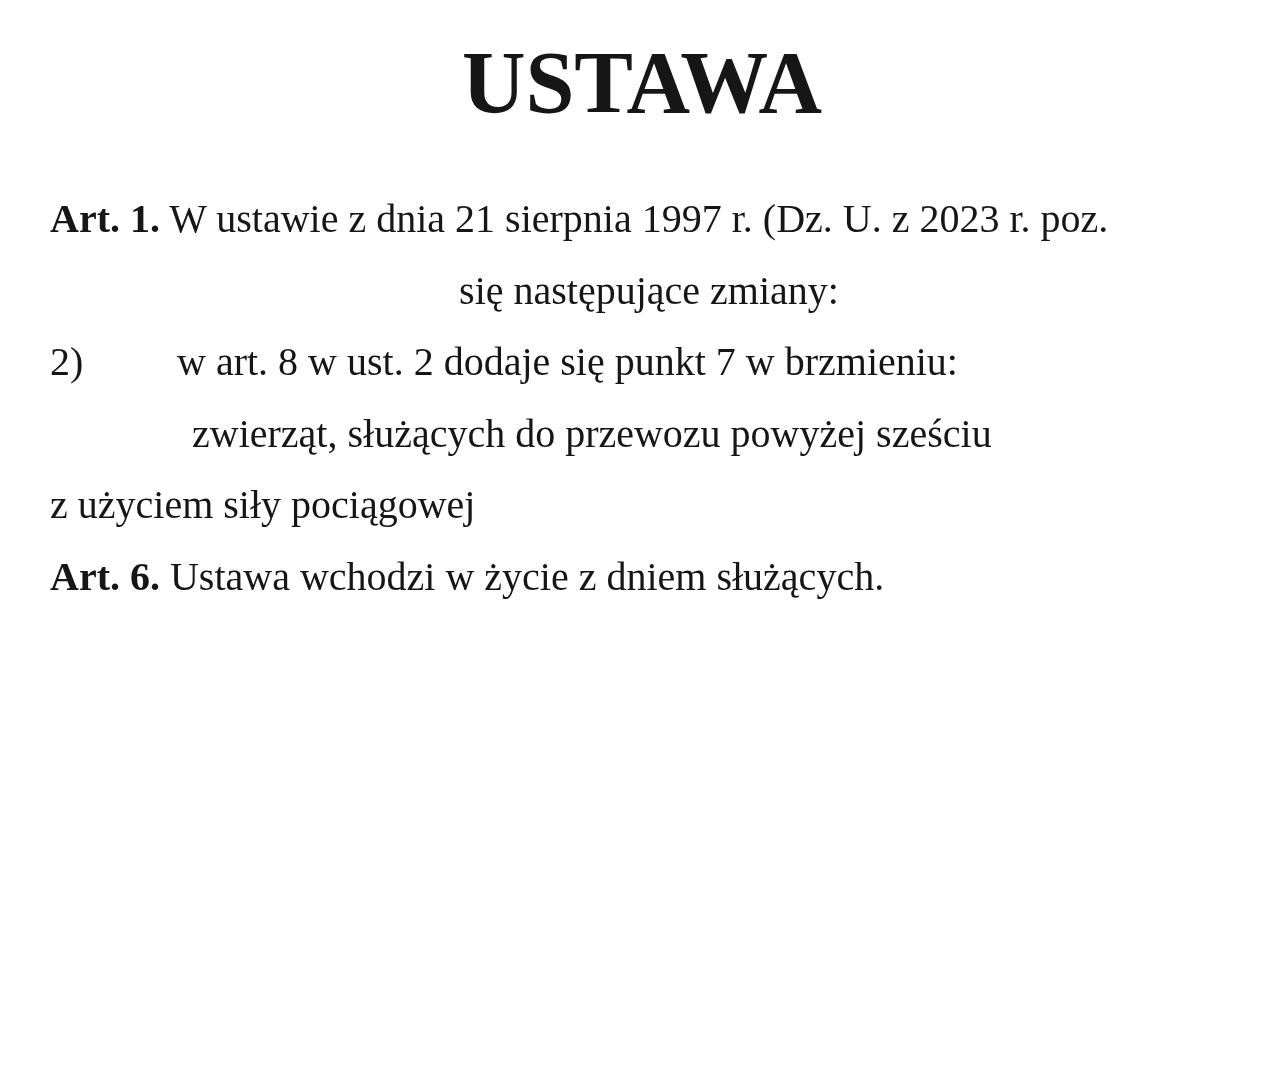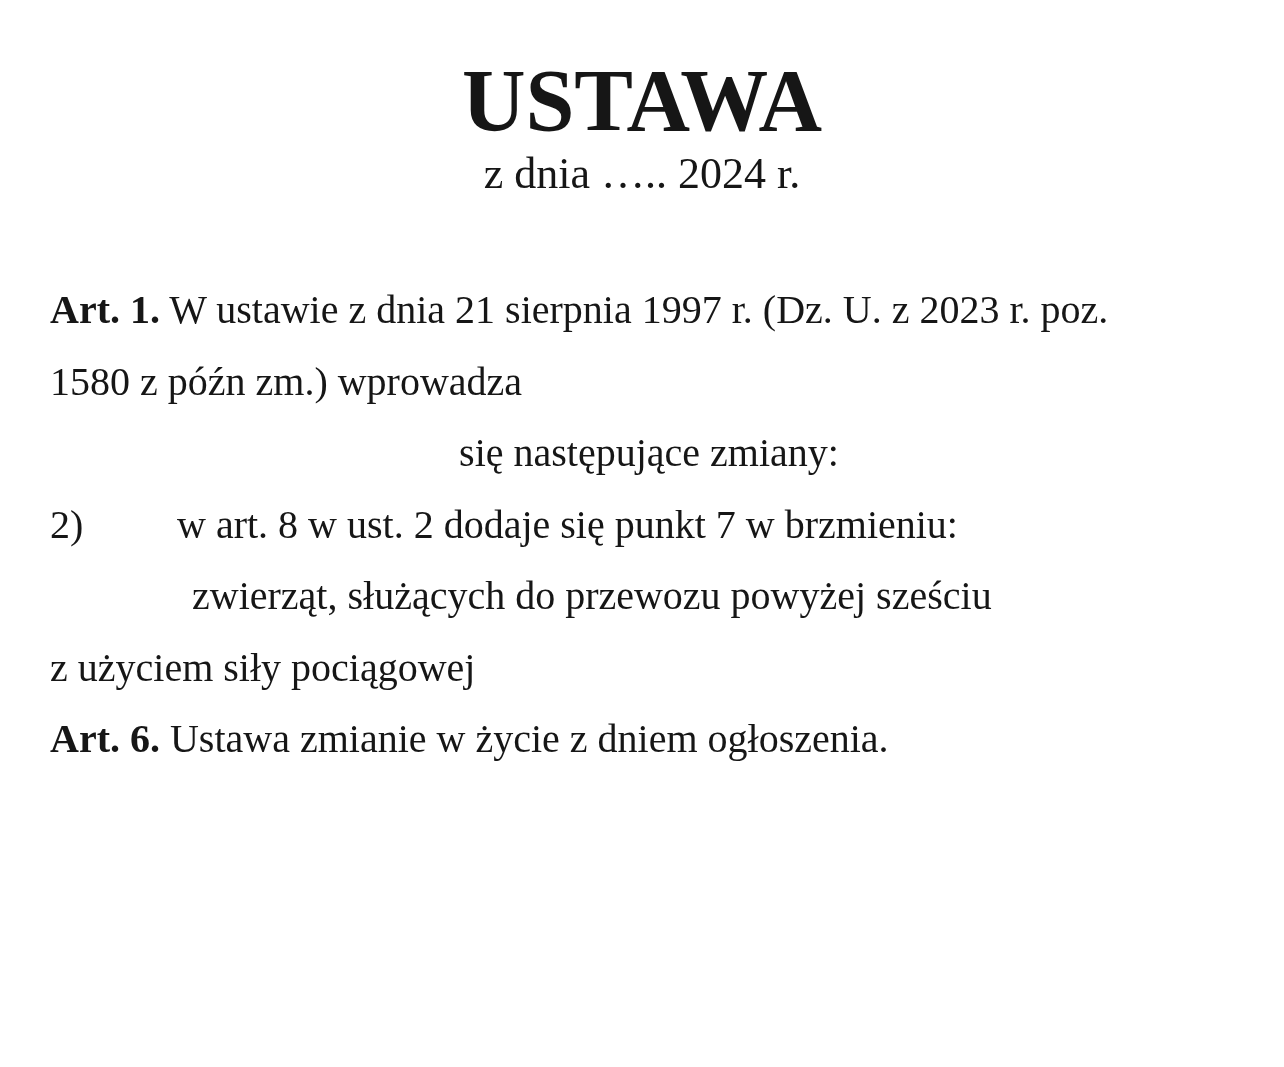"USTAWA" .page { padding: 64px 50px 0 50px -> 46px 50px 0 50px }
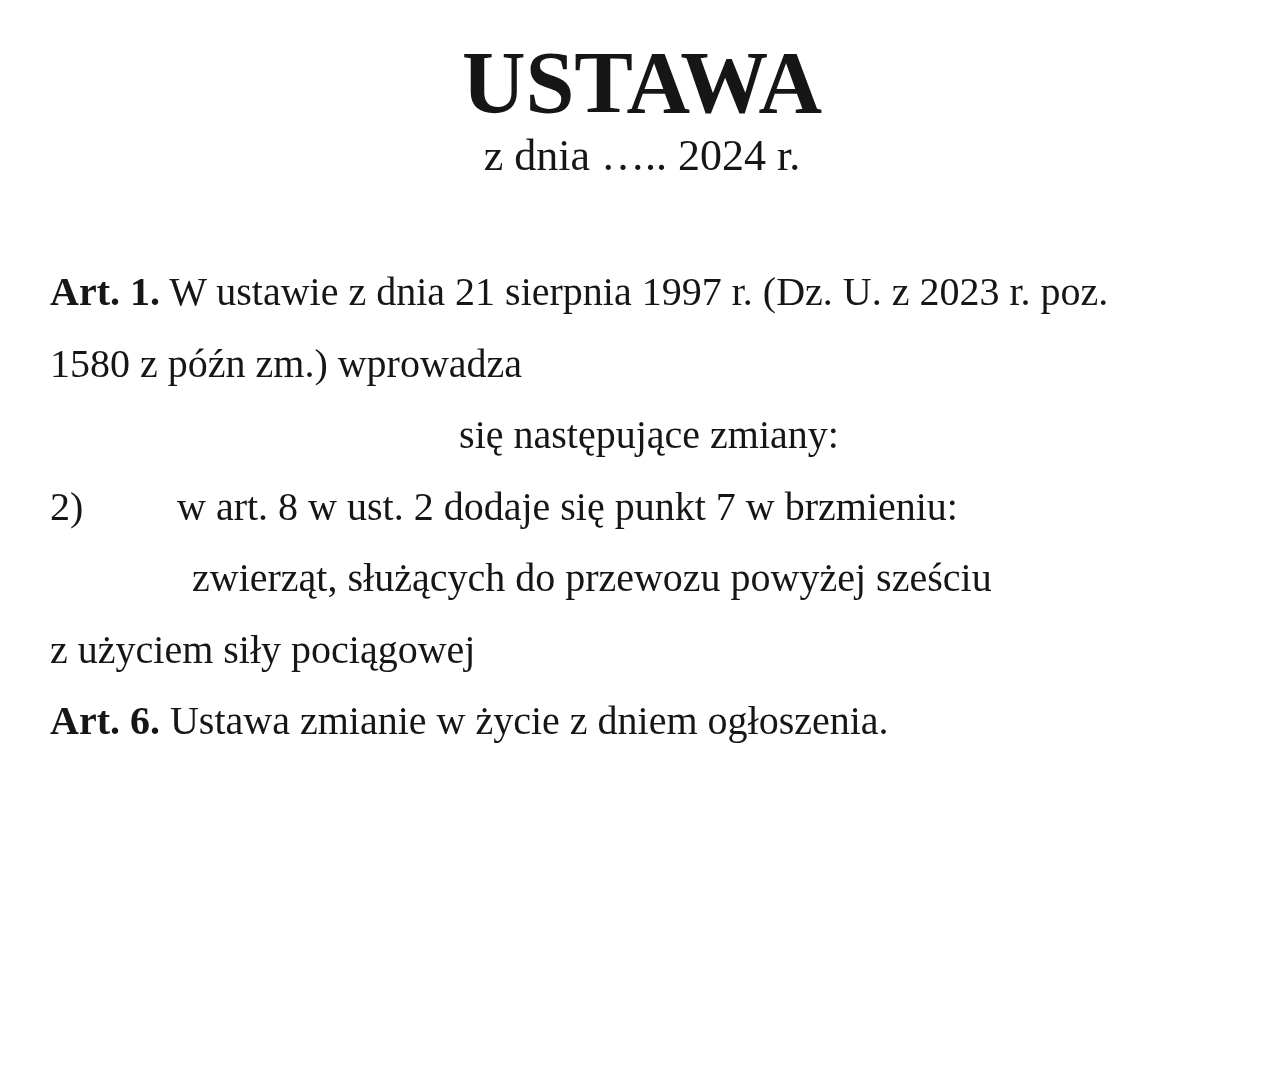"z dnia ….. 2024 r." p.t-line { html: <p>z dnia ….. 2024 r.</p> -> none }
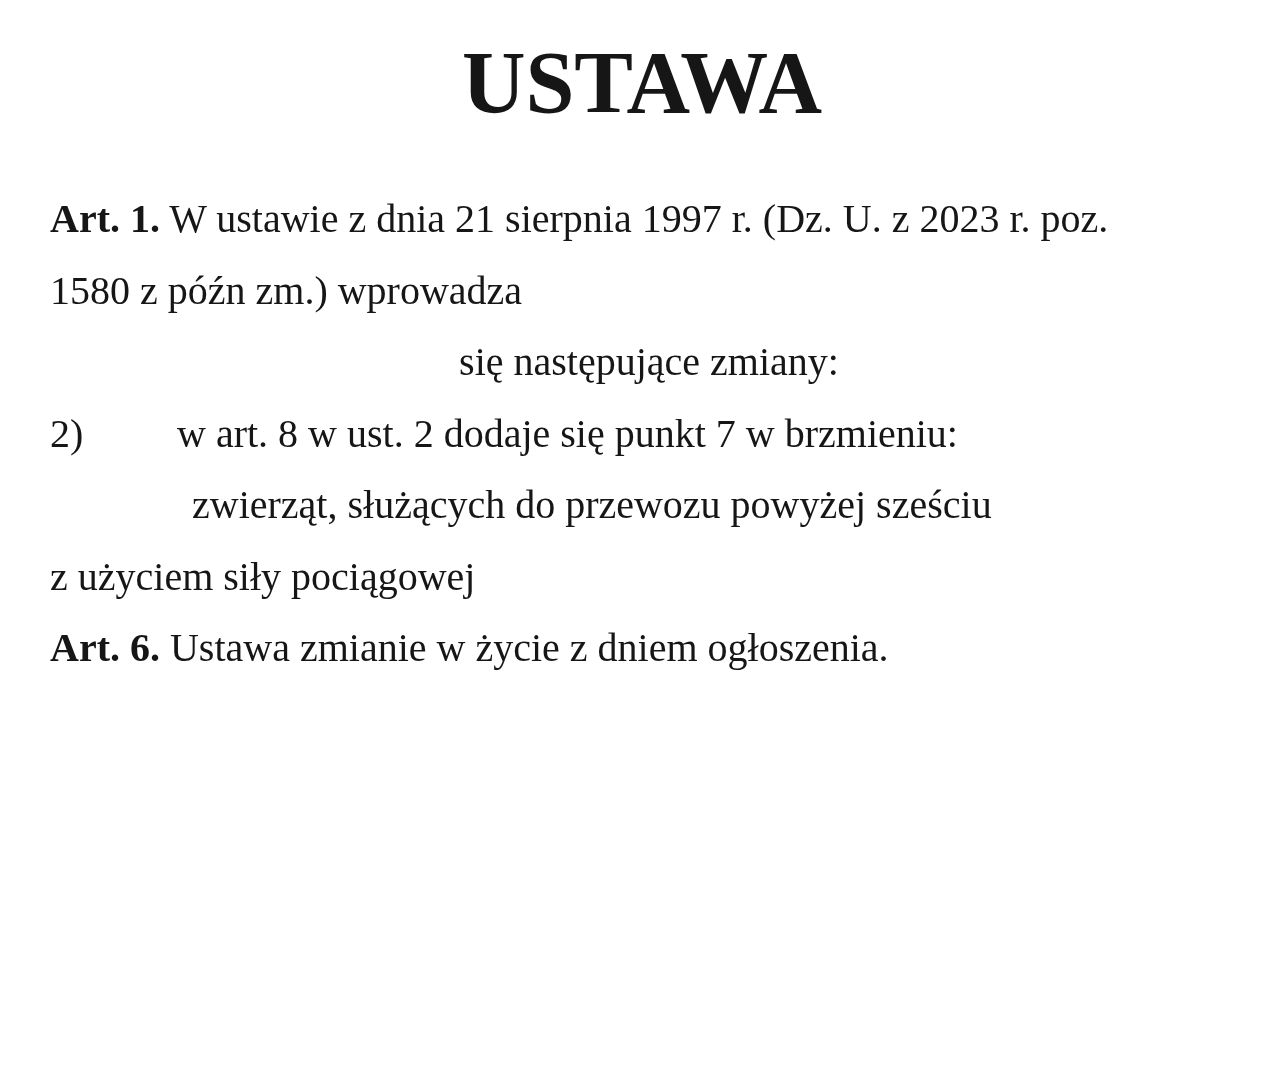"1580 z późn zm.) wprowadza" p.line { html: <p>1580 z późn zm.) wprowadza</p> -> none }
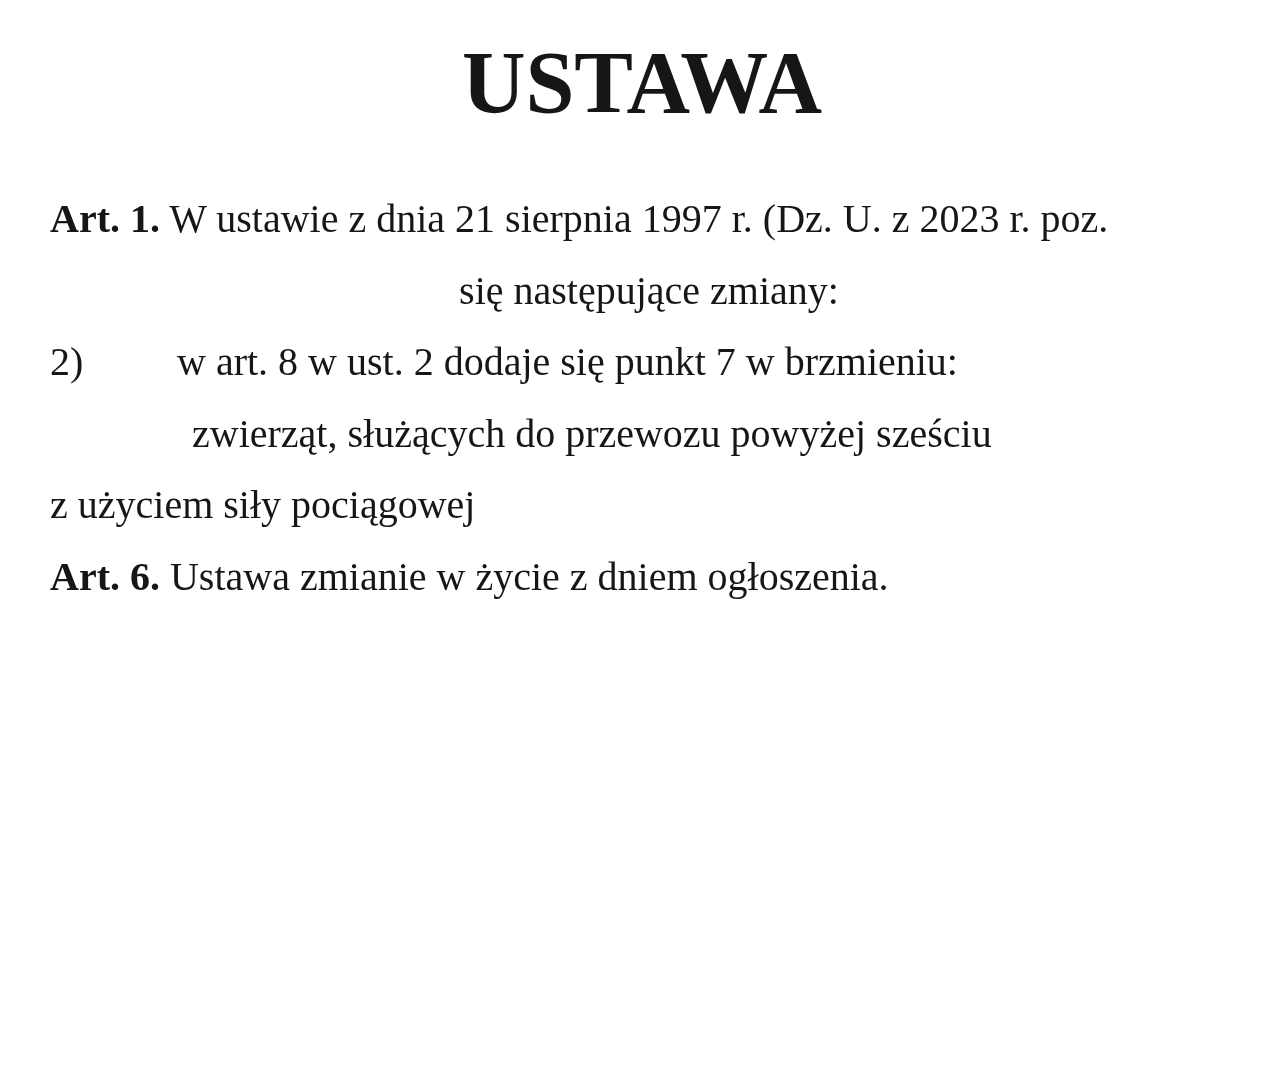"Ustawa zmianie w życie z" span { text: zmianie w życie z dniem ogłoszenia -> wchodzi w życie z dniem służących }
